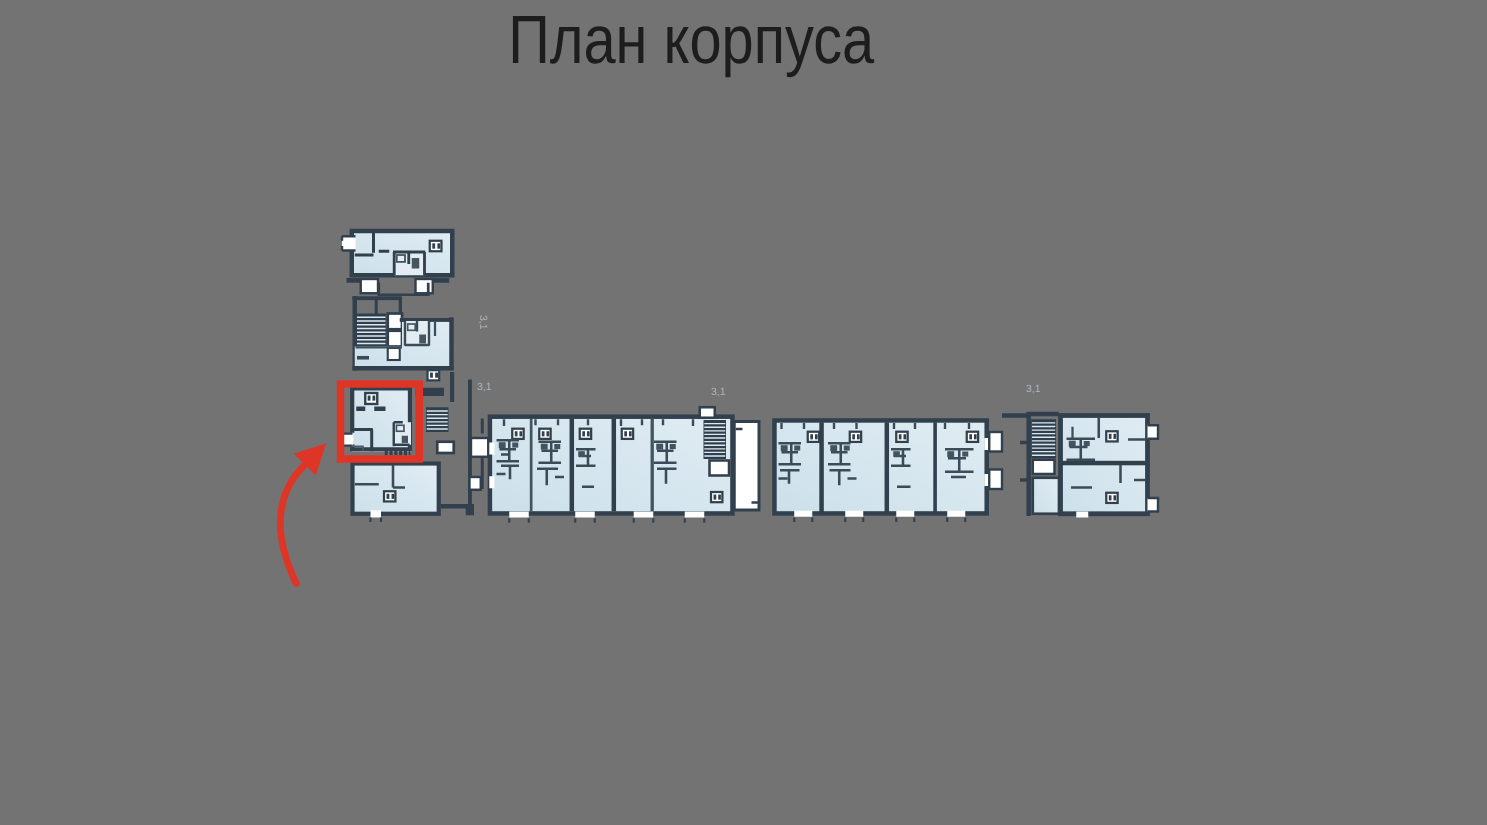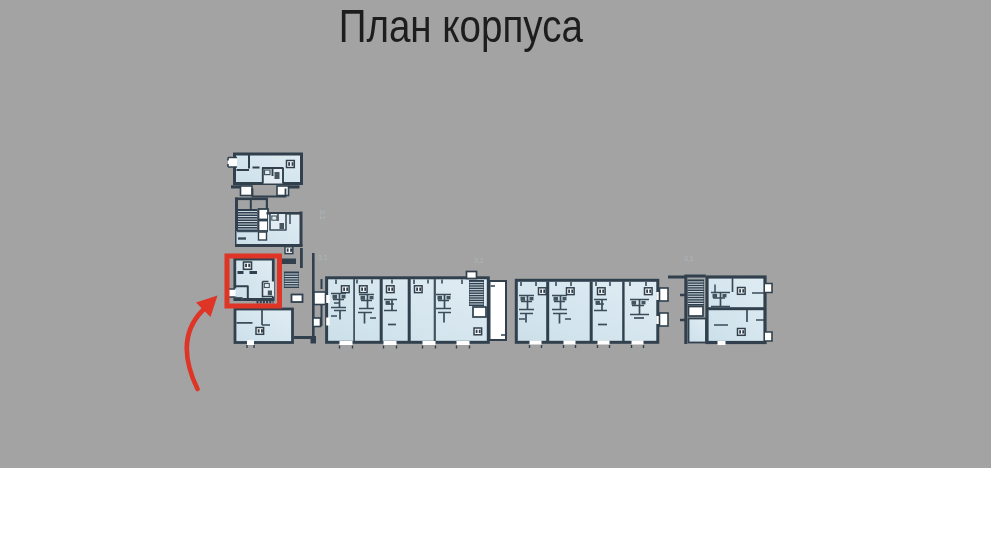"План корпуса" .page { background: #a3a3a3 -> #737373; height: 468px -> 550px }
